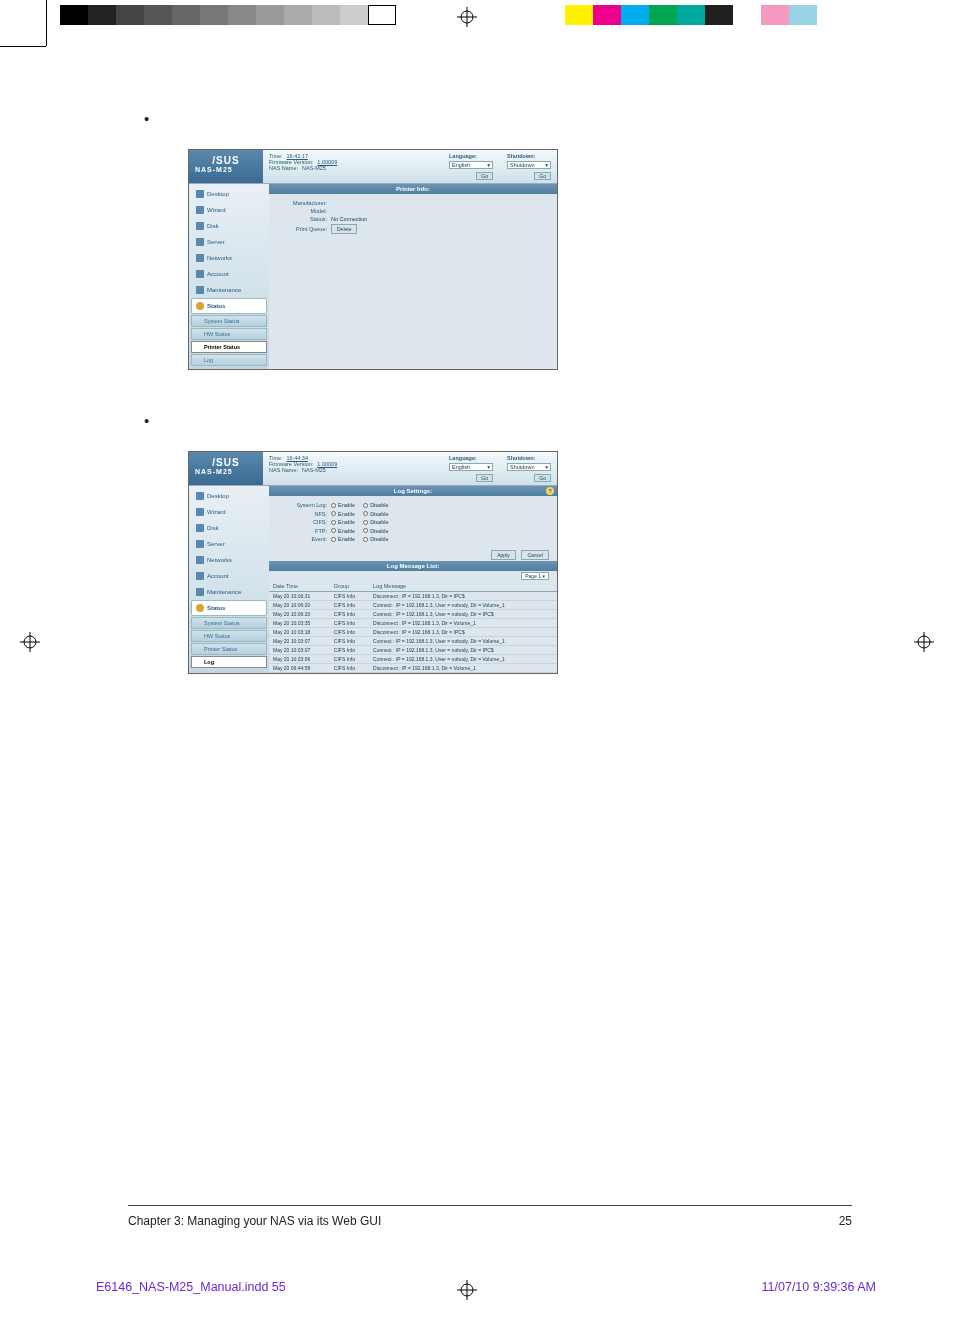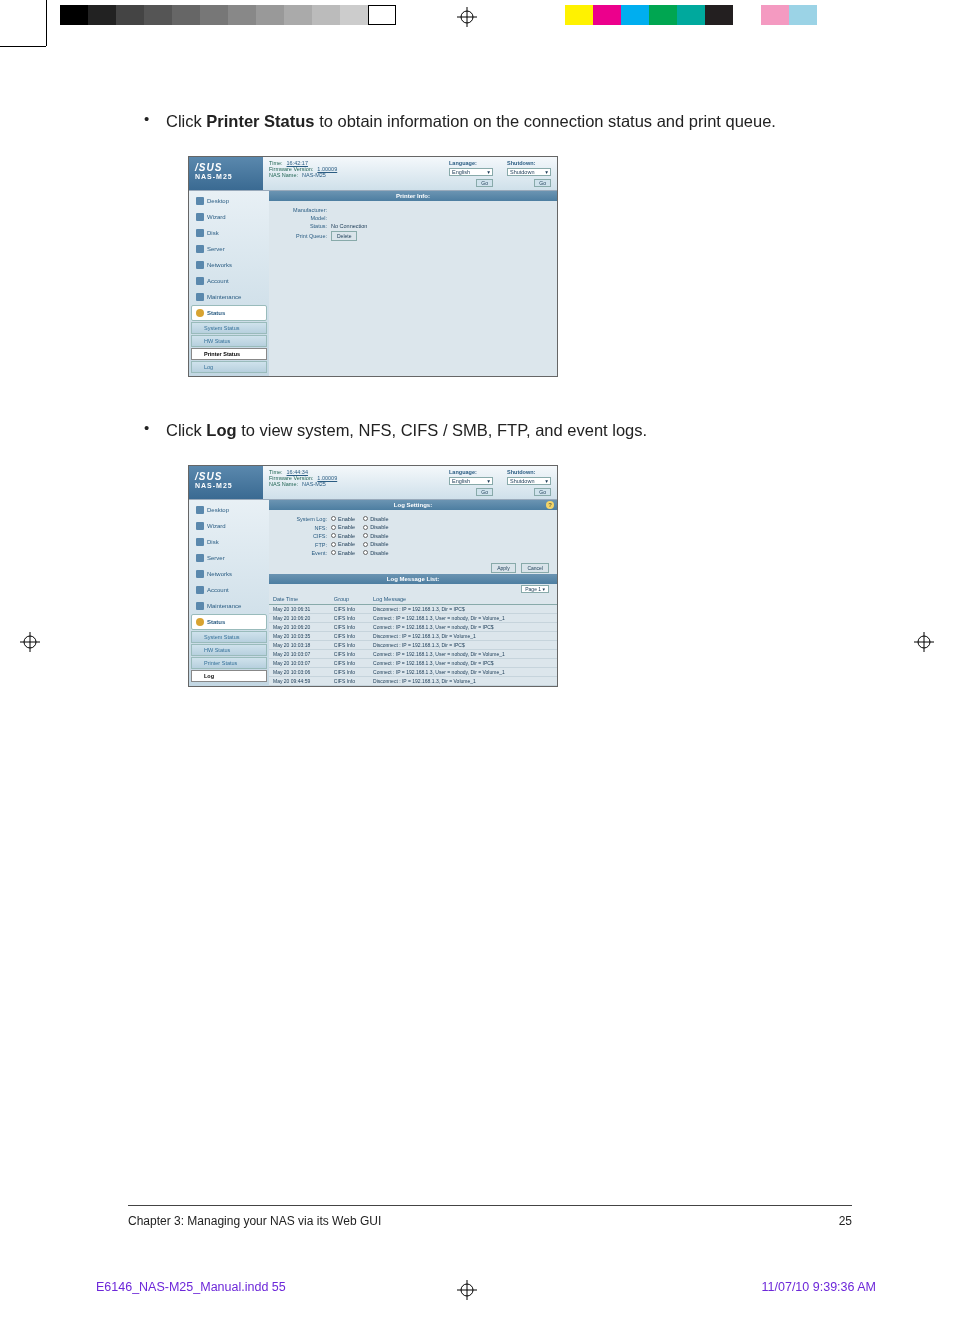"Click Printer Status to obtain" div.bullet-text { html: <div> <span>Click </span><b>Printer Status</b><span> to obtain information on the connection status and print queue.</span> </div> -> none }
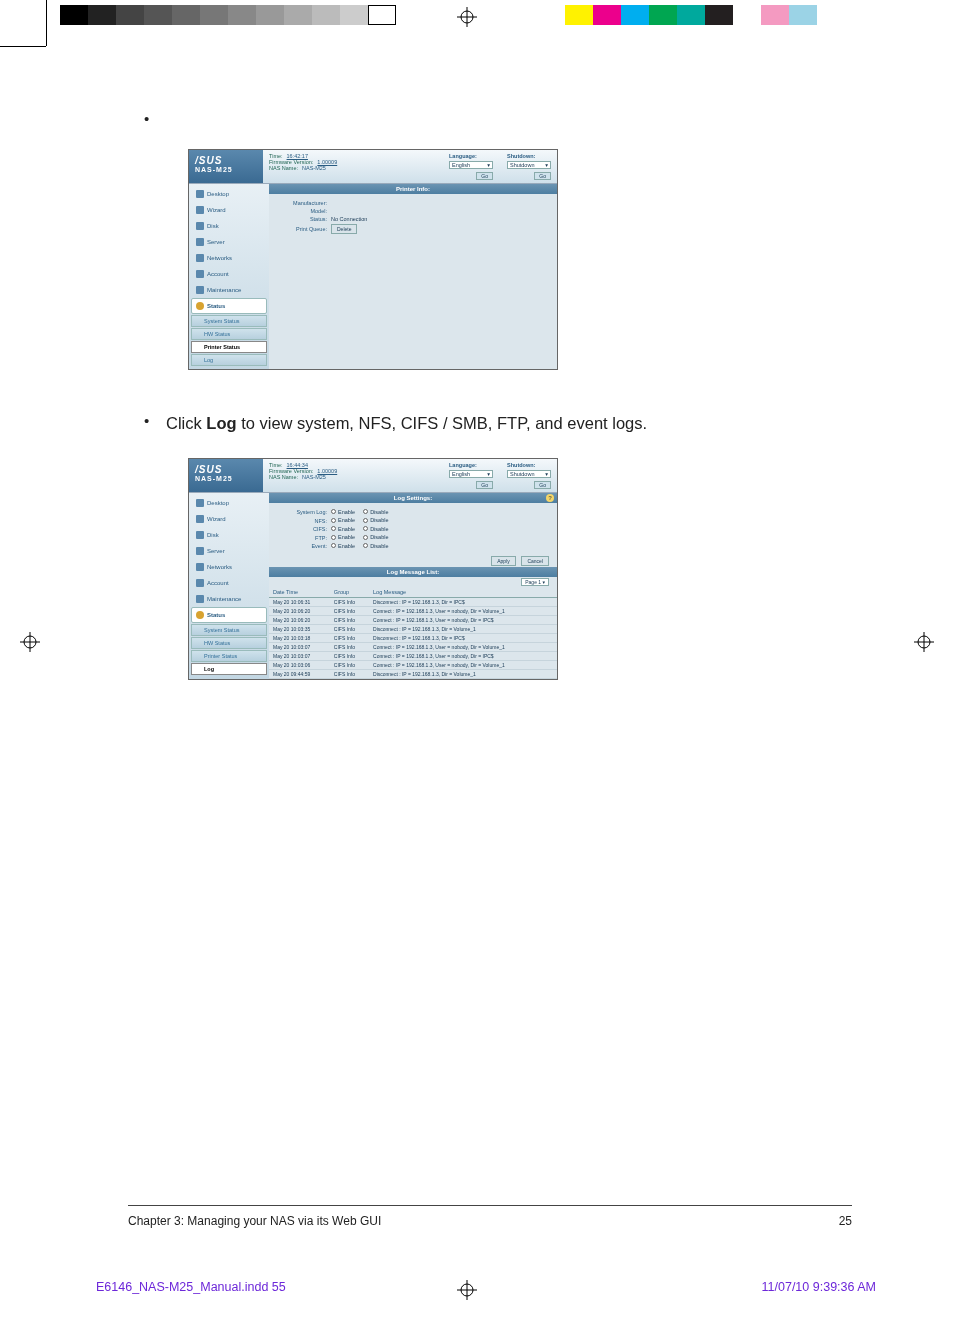"/SUS" .ss-logo .brand { font-style: italic -> none; text-align: none -> center }
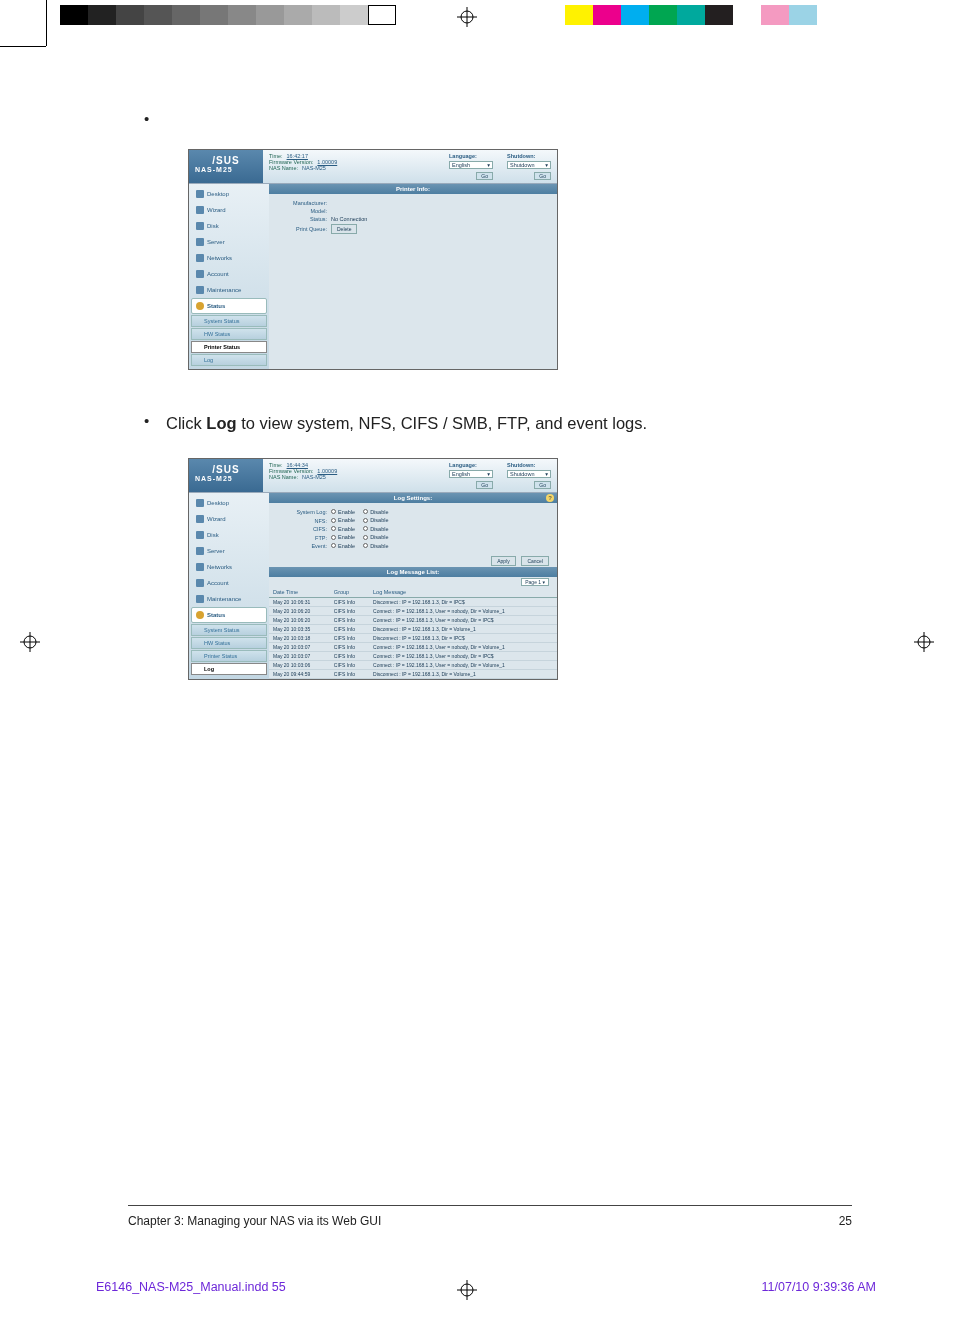"Click Log to view system," div.bullet-text { html: <div> <span>Click </span><b>Log</b><span> to view system, NFS, CIFS / SMB, FTP, and event logs.</span> </div> -> none }
